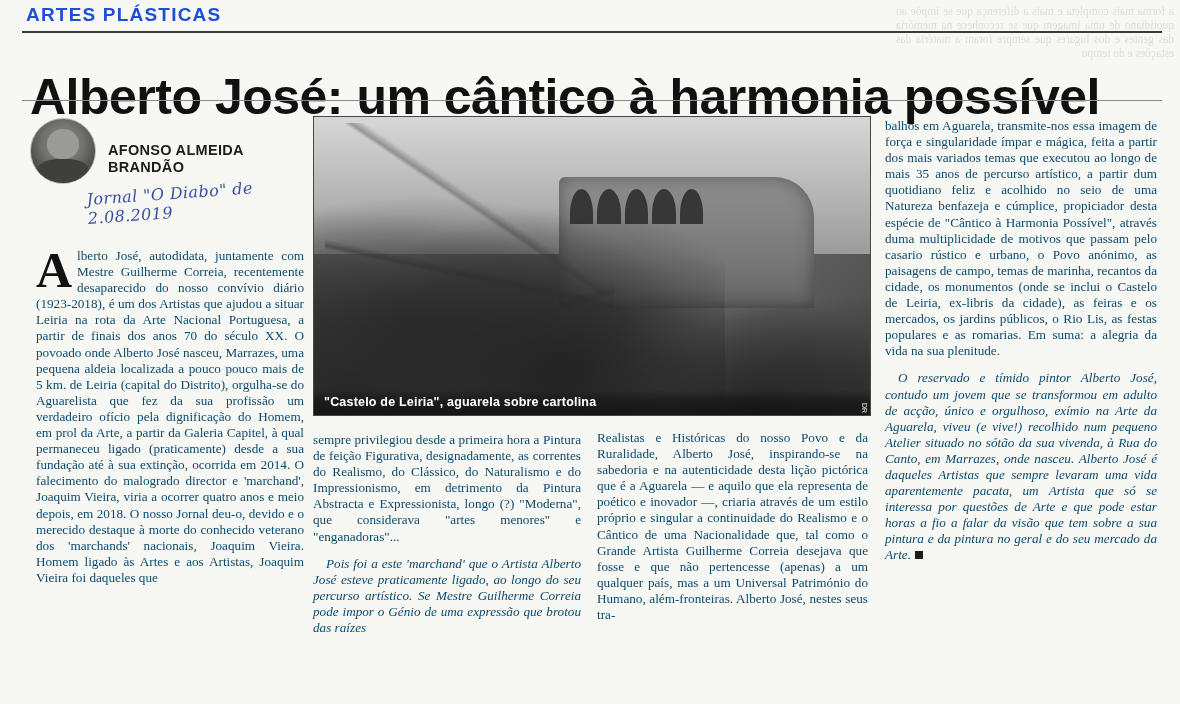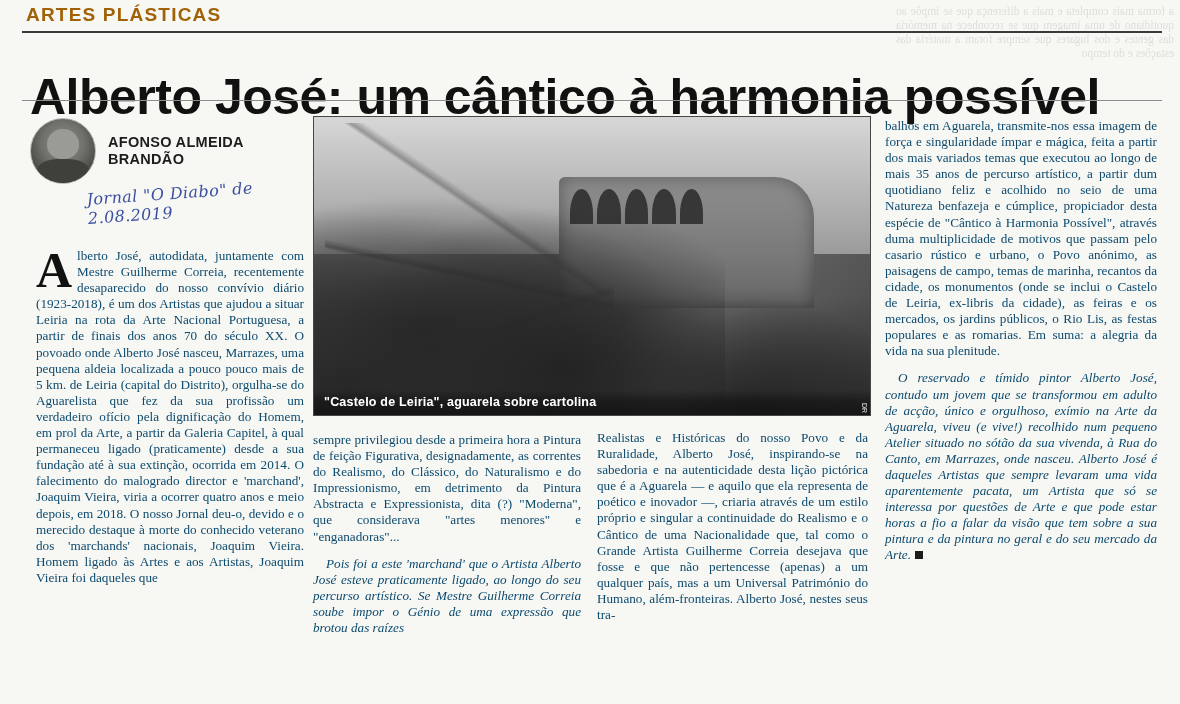"ARTES PLÁSTICAS" .kicker { color: #a16207 -> #1d4ed8 }
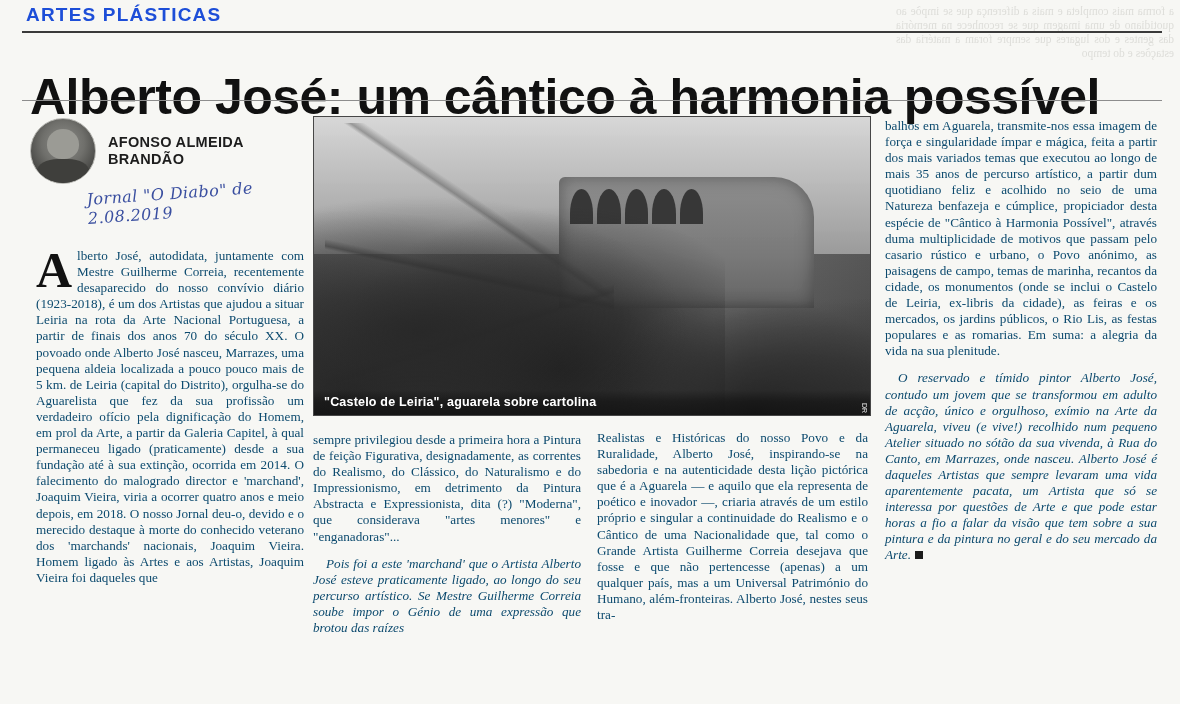"AFONSO ALMEIDA BRANDÃO" .byline-row { align-items: flex-start -> center }
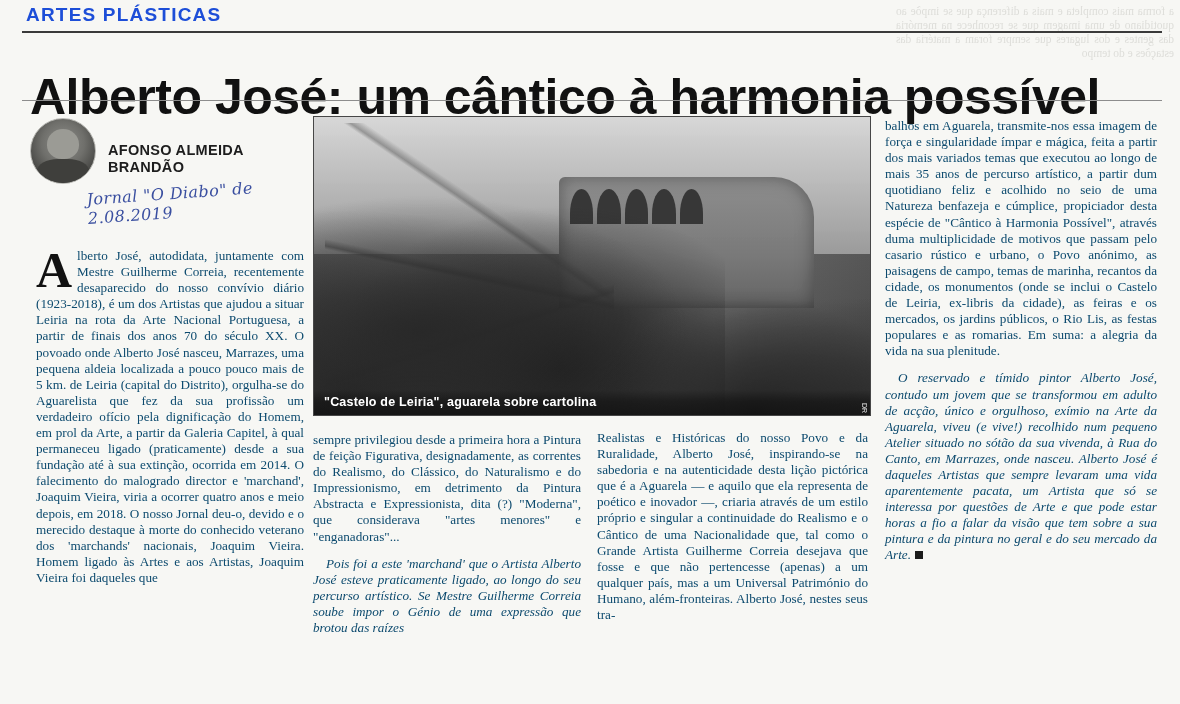"sempre privilegiou desde a primeira" p { text: dita -> longo }
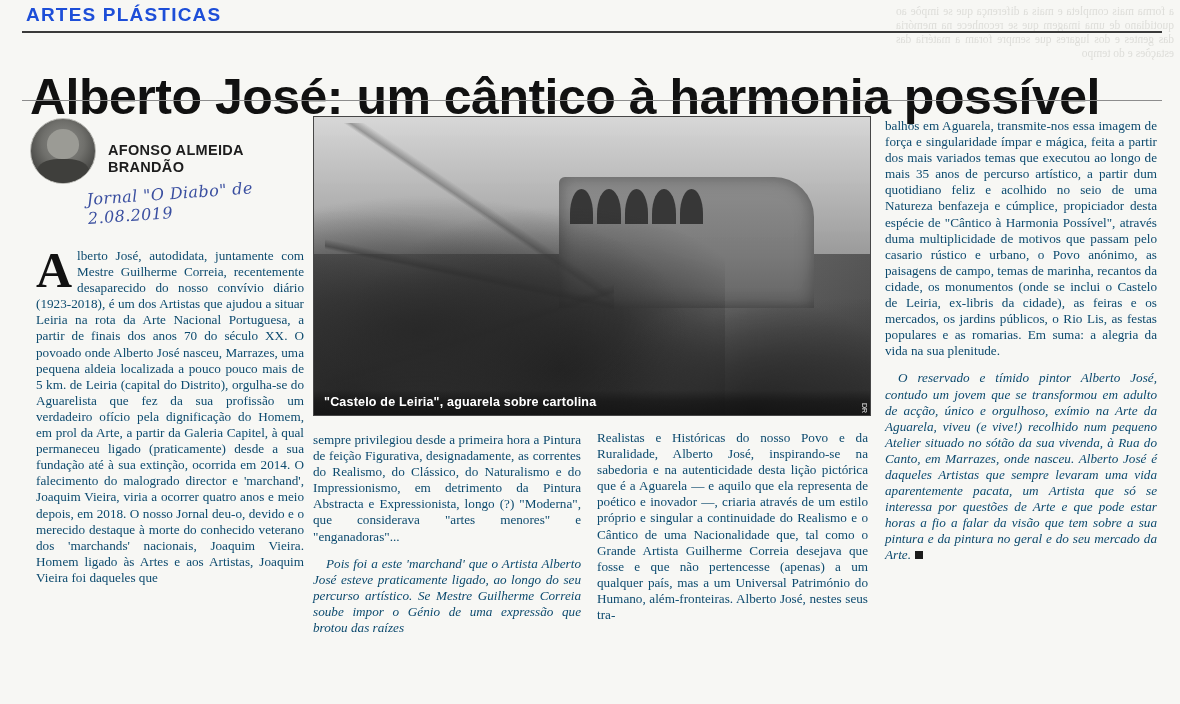"Pois foi a este 'marchand'" p { text: soube -> pode }
